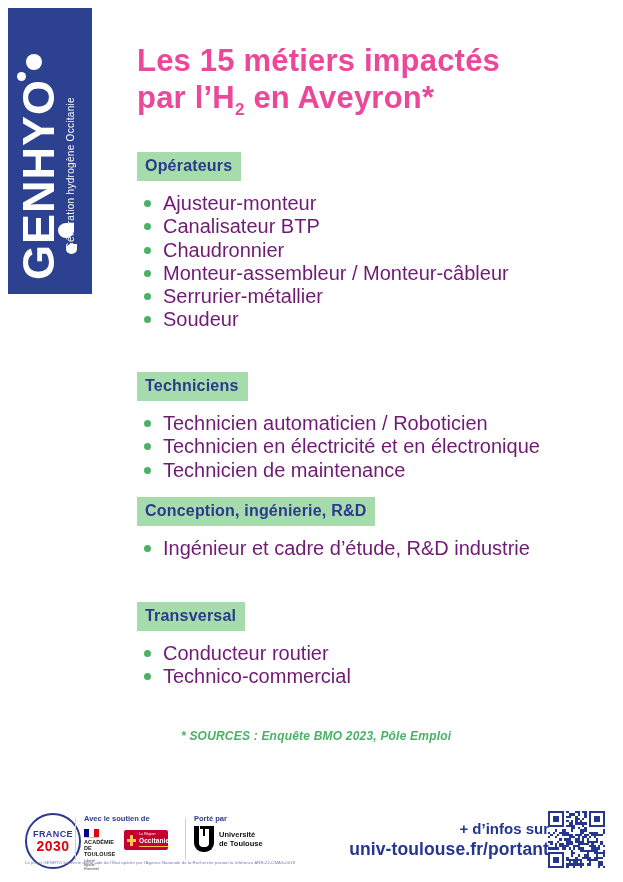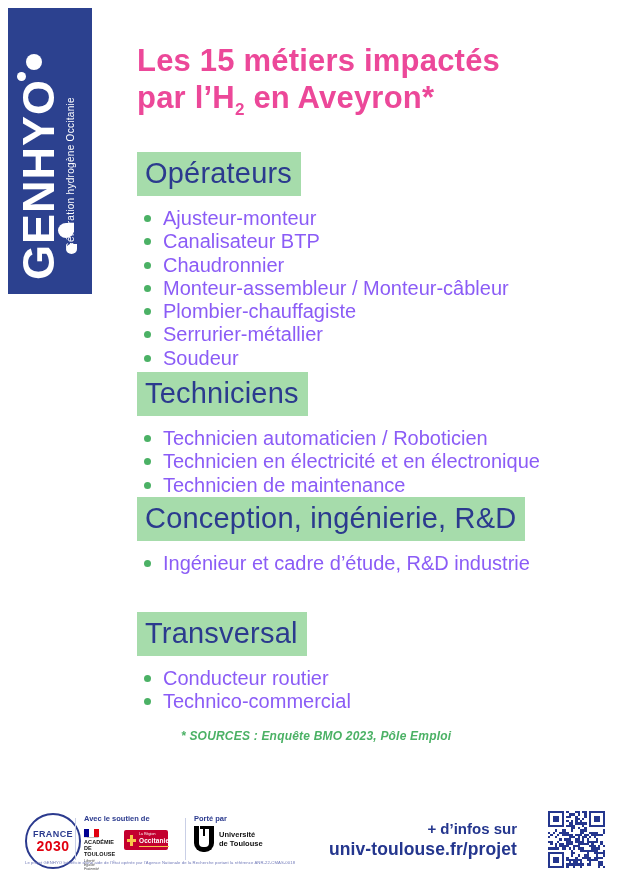"Opérateurs" .sec-h { font-size: 29px -> 16px; font-weight: 400 -> 700 }
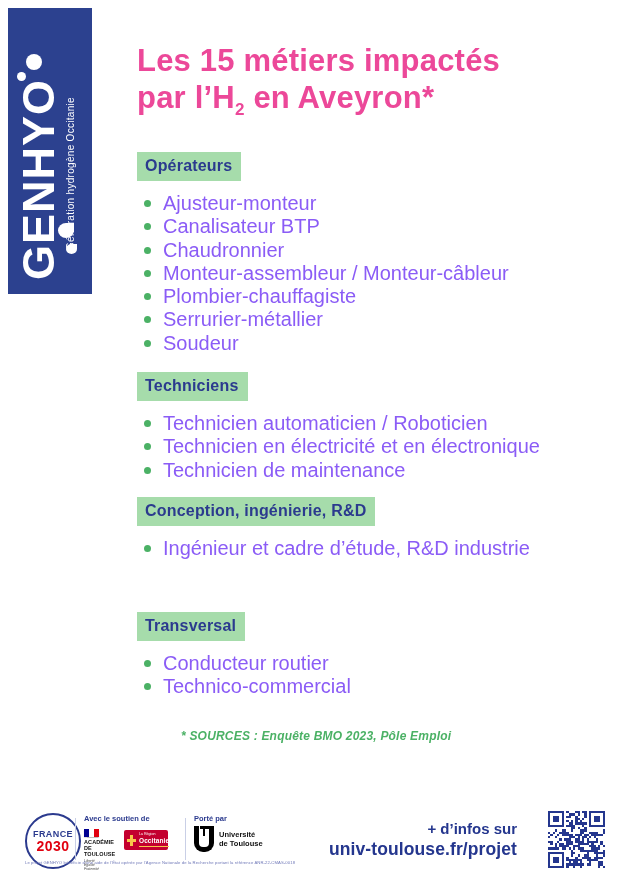"Ajusteur-monteur" .jobs li { color: #8b5cf6 -> #701a75 }
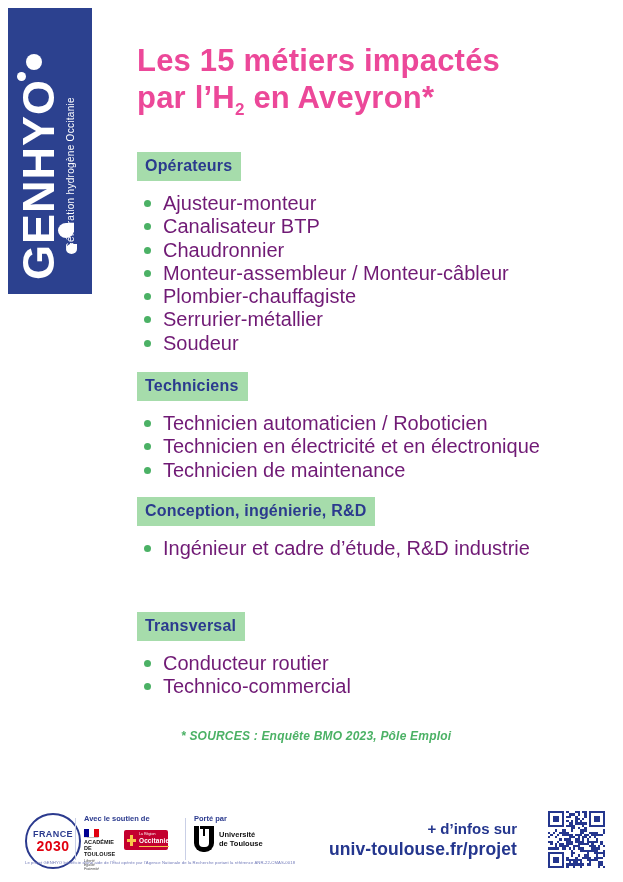"Plombier-chauffagiste" li { html: <li><span></span><span>Plombier-chauffagiste</span></li> -> none }
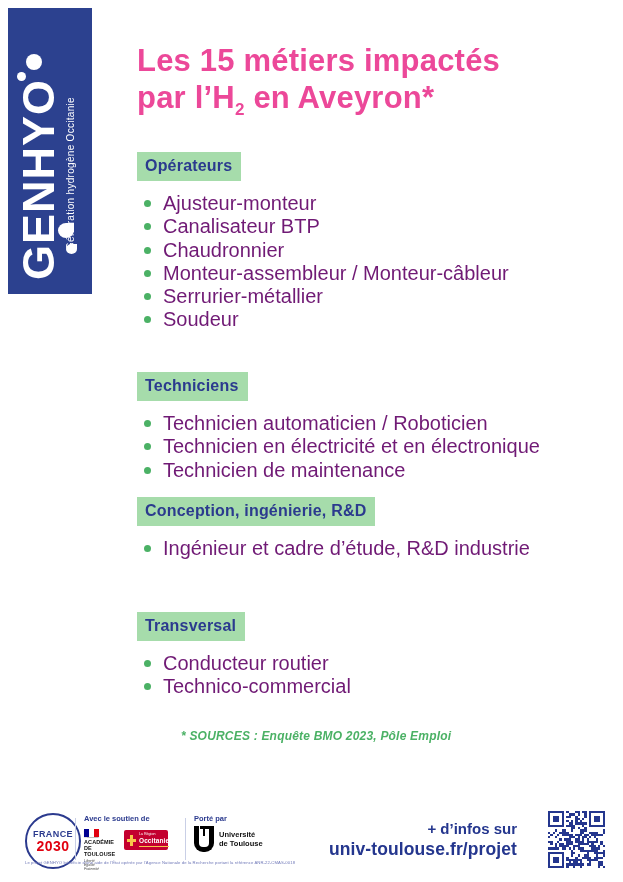"Transversal" .s4 { margin-top: 10px -> none }
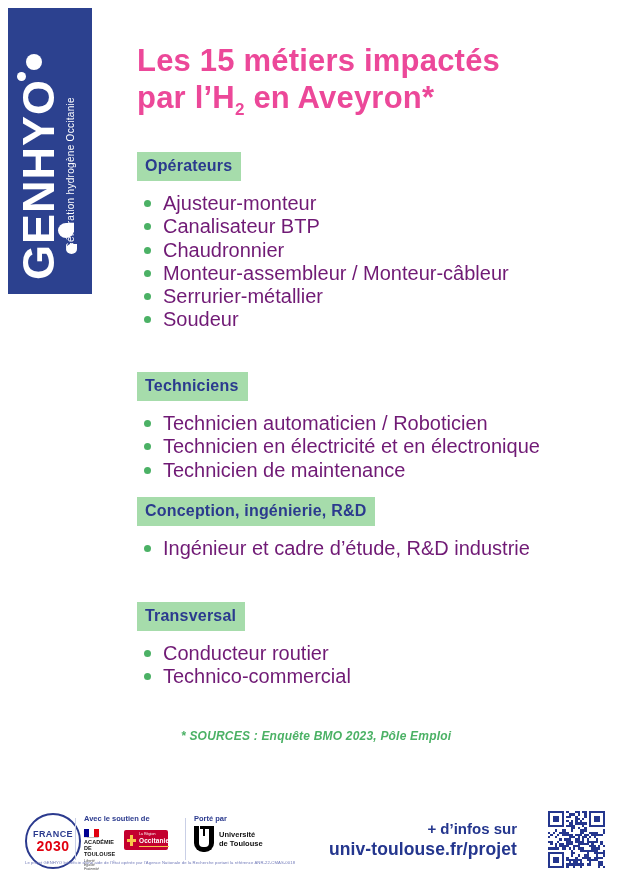"+ d’infos sur" .infos { right: 106px -> 74px }
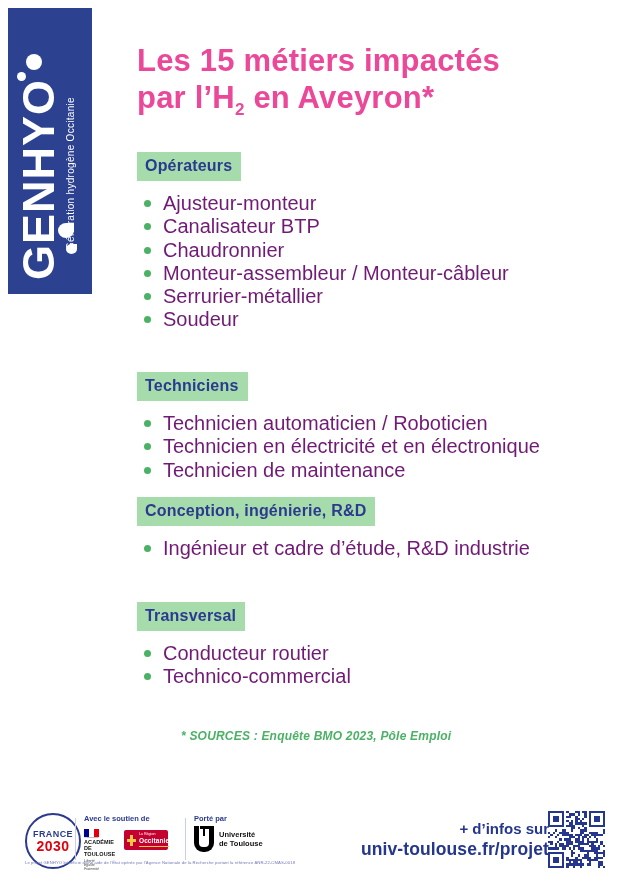"univ-toulouse.fr/projet" div.infos-l2 { text: univ-toulouse.fr/projet -> univ-toulouse.fr/portant }
